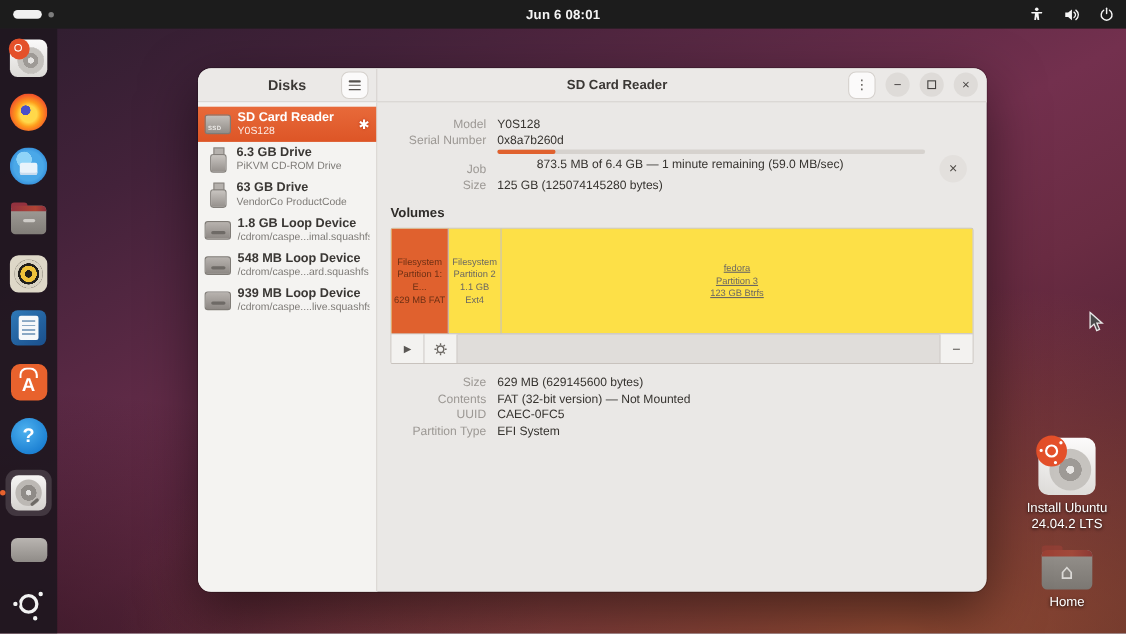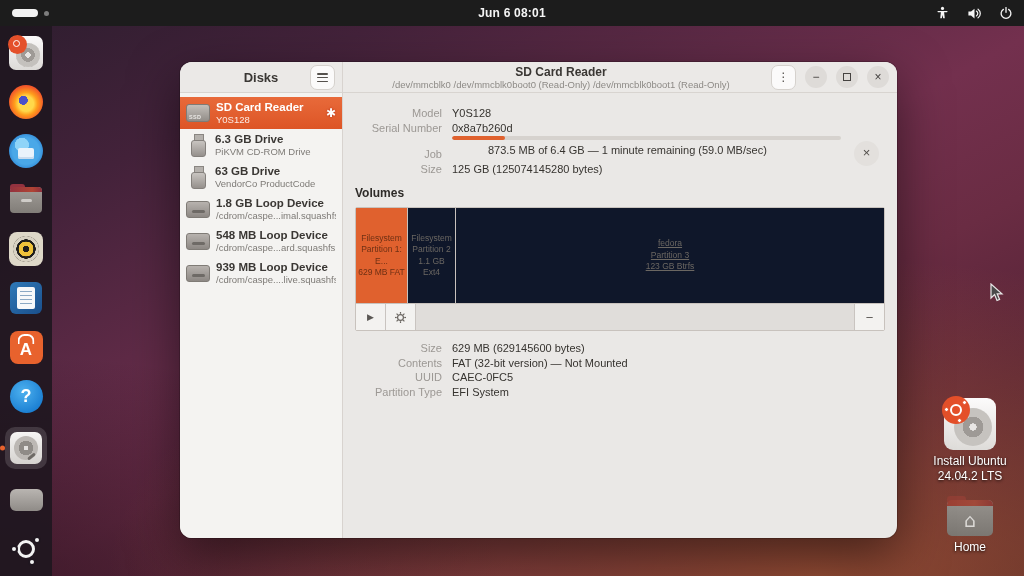"/dev/mmcblk0 /dev/mmcblk0boot0" div.ws { html: <div>/dev/mmcblk0 /dev/mmcblk0boot0 (Read-Only) /dev/mmcblk0boot1 (Read-Only)</div> -> none }
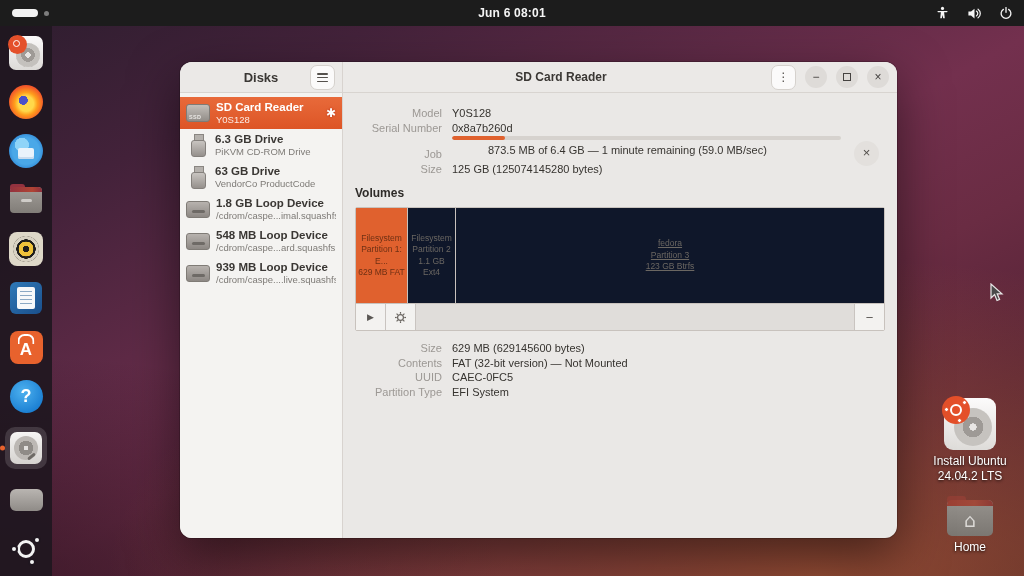"Filesystem" .vol-parts { background: #0f172a -> #fde047 }
